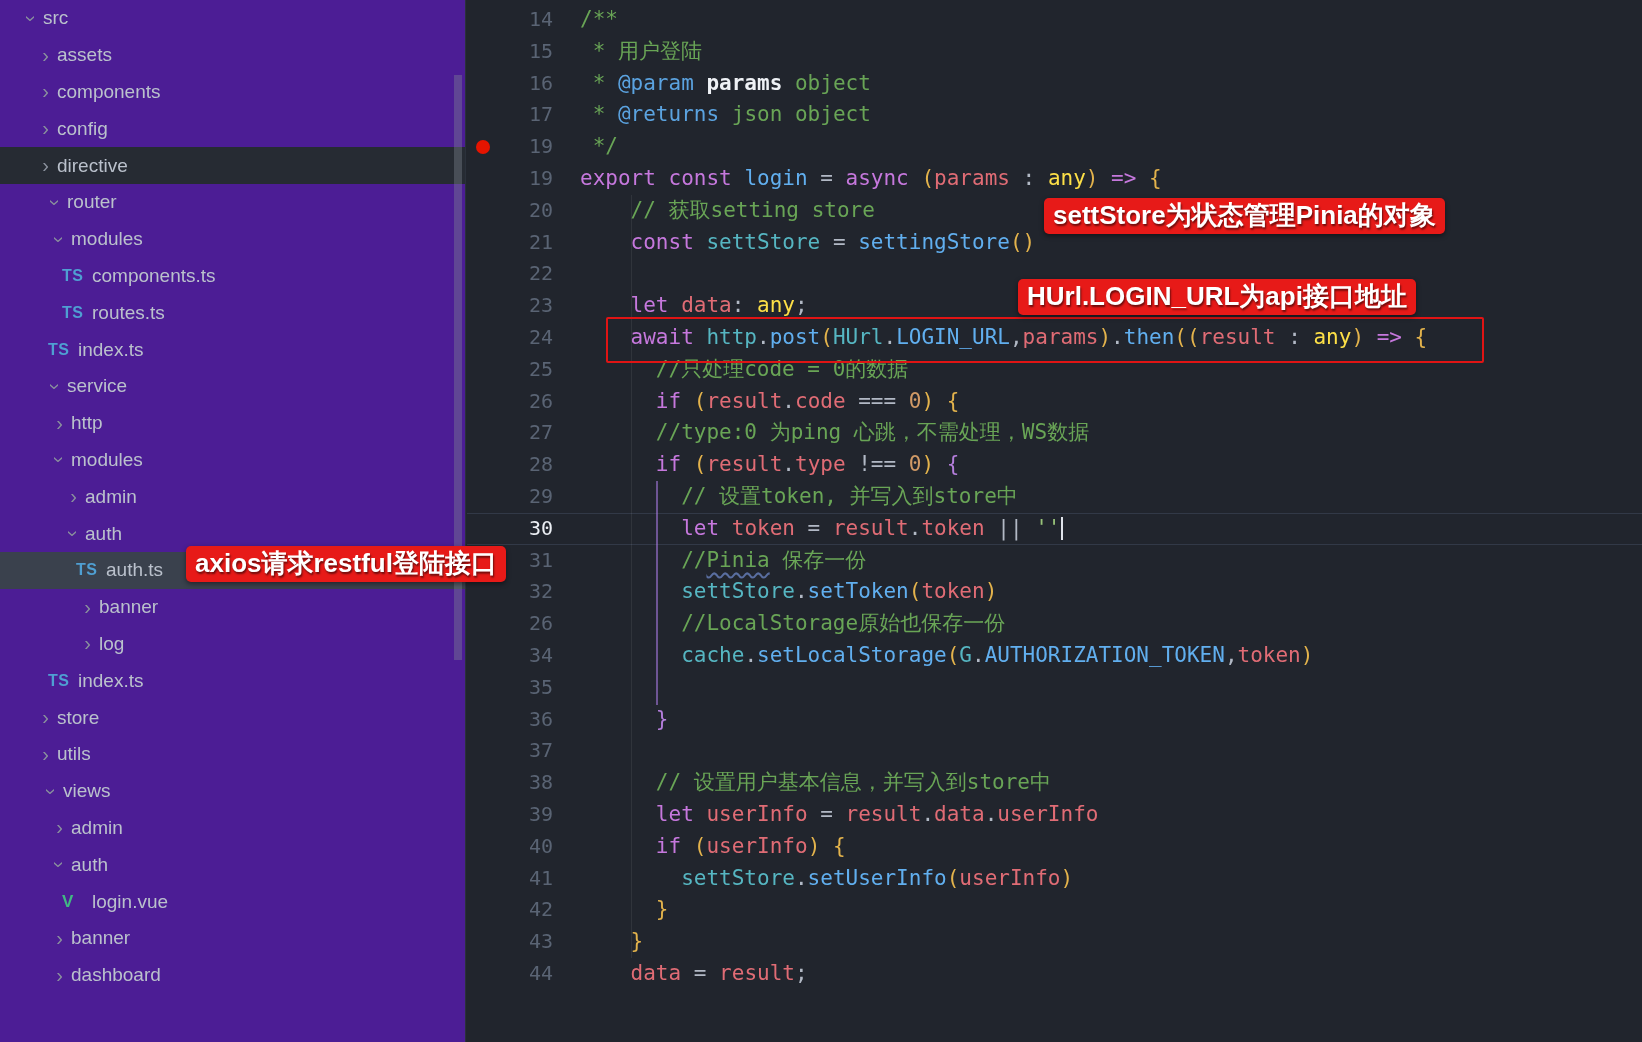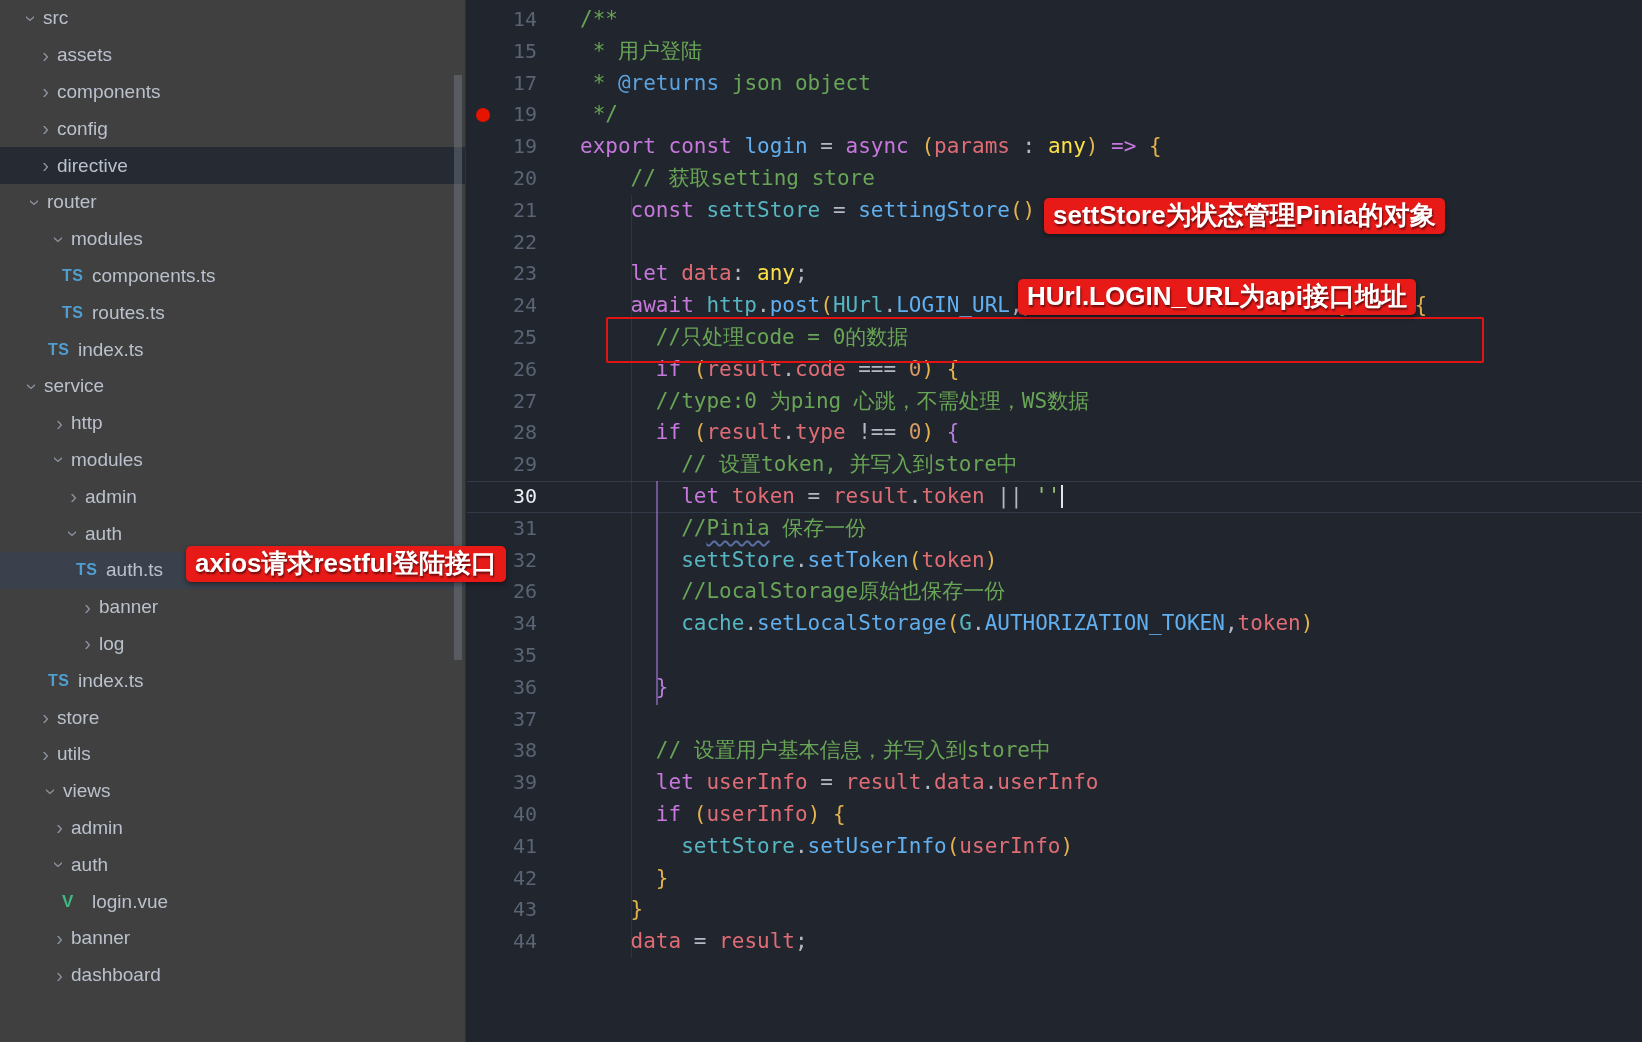"src" .sidebar { background: #404040 -> #4c1d95 }
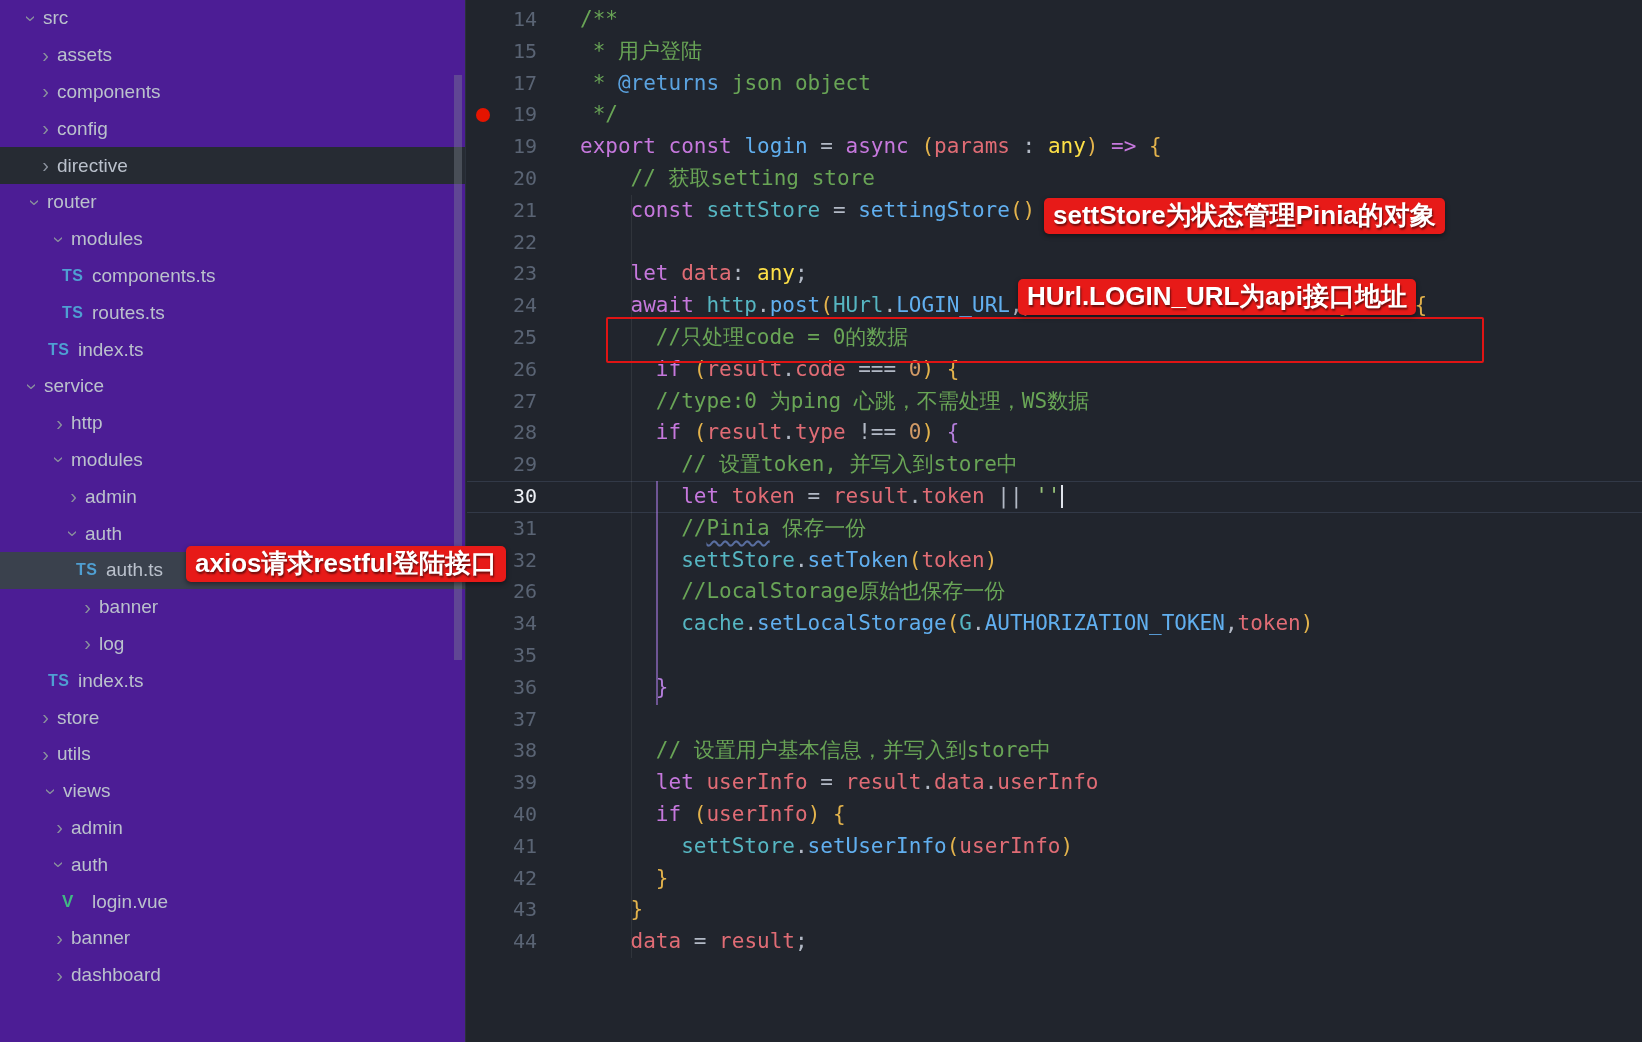"14" .gutter { padding-left: none -> 16px }
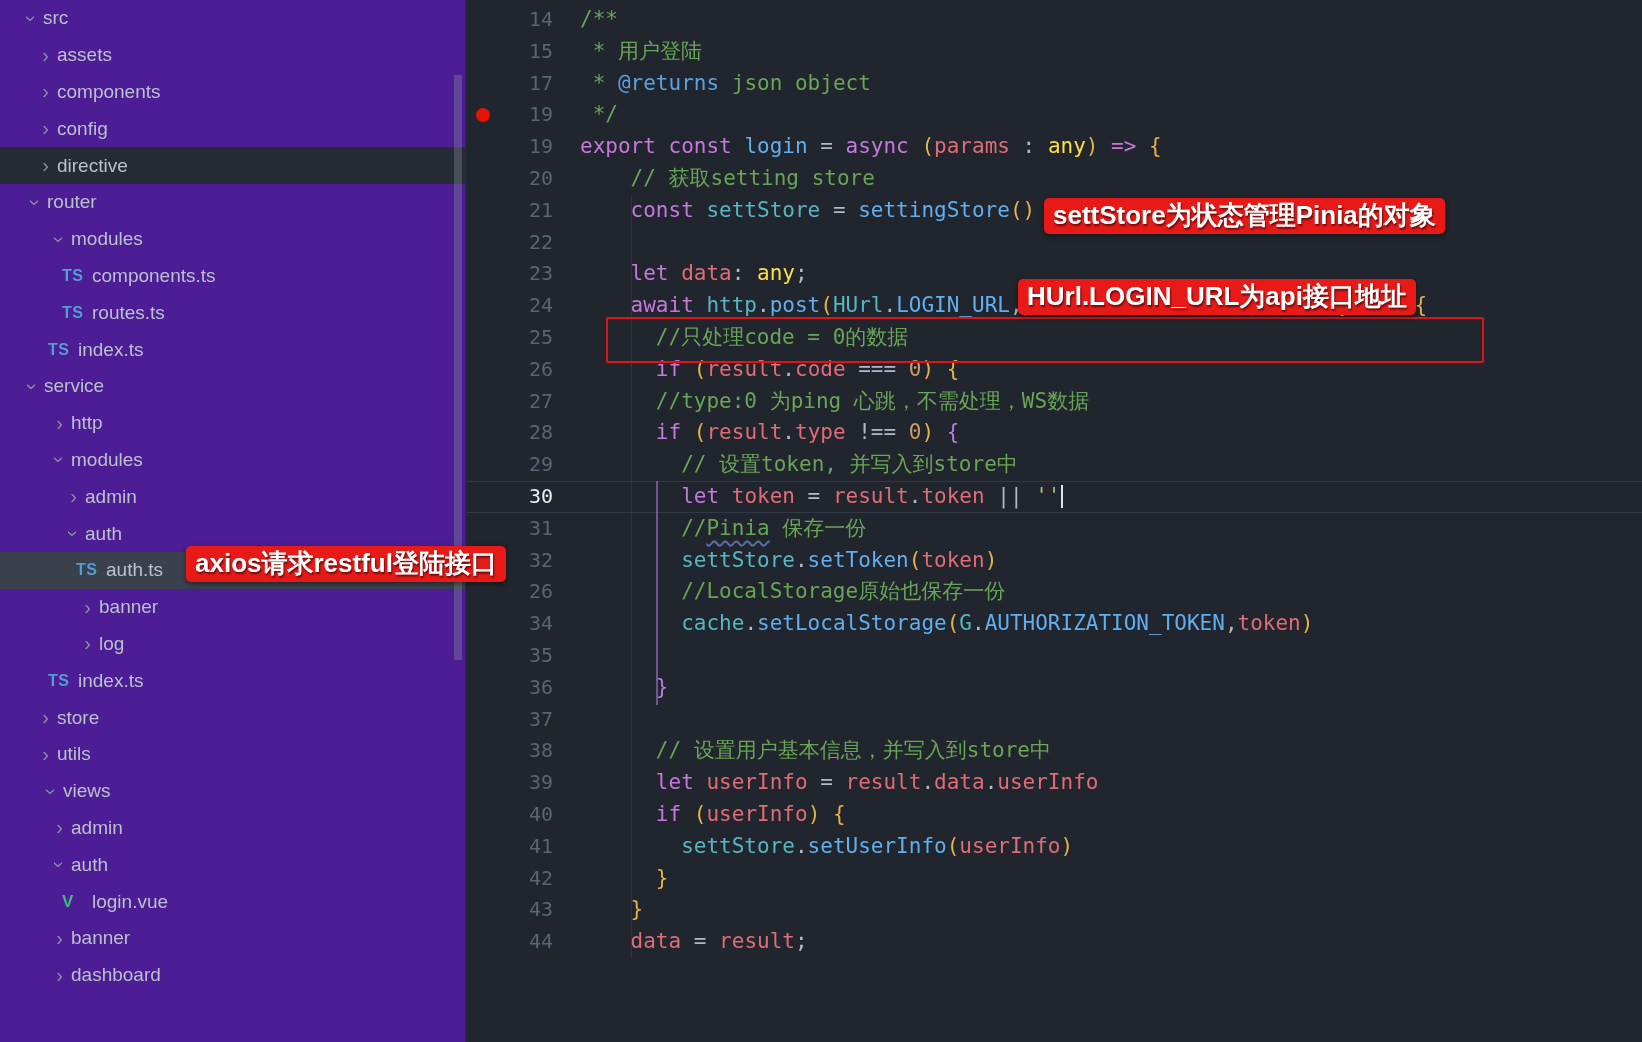"16" div.line { html: none -> <div><div><span>16</span></div><div><span> * </span><span>@param</span><span> params</span><span> object</span></div></div> }
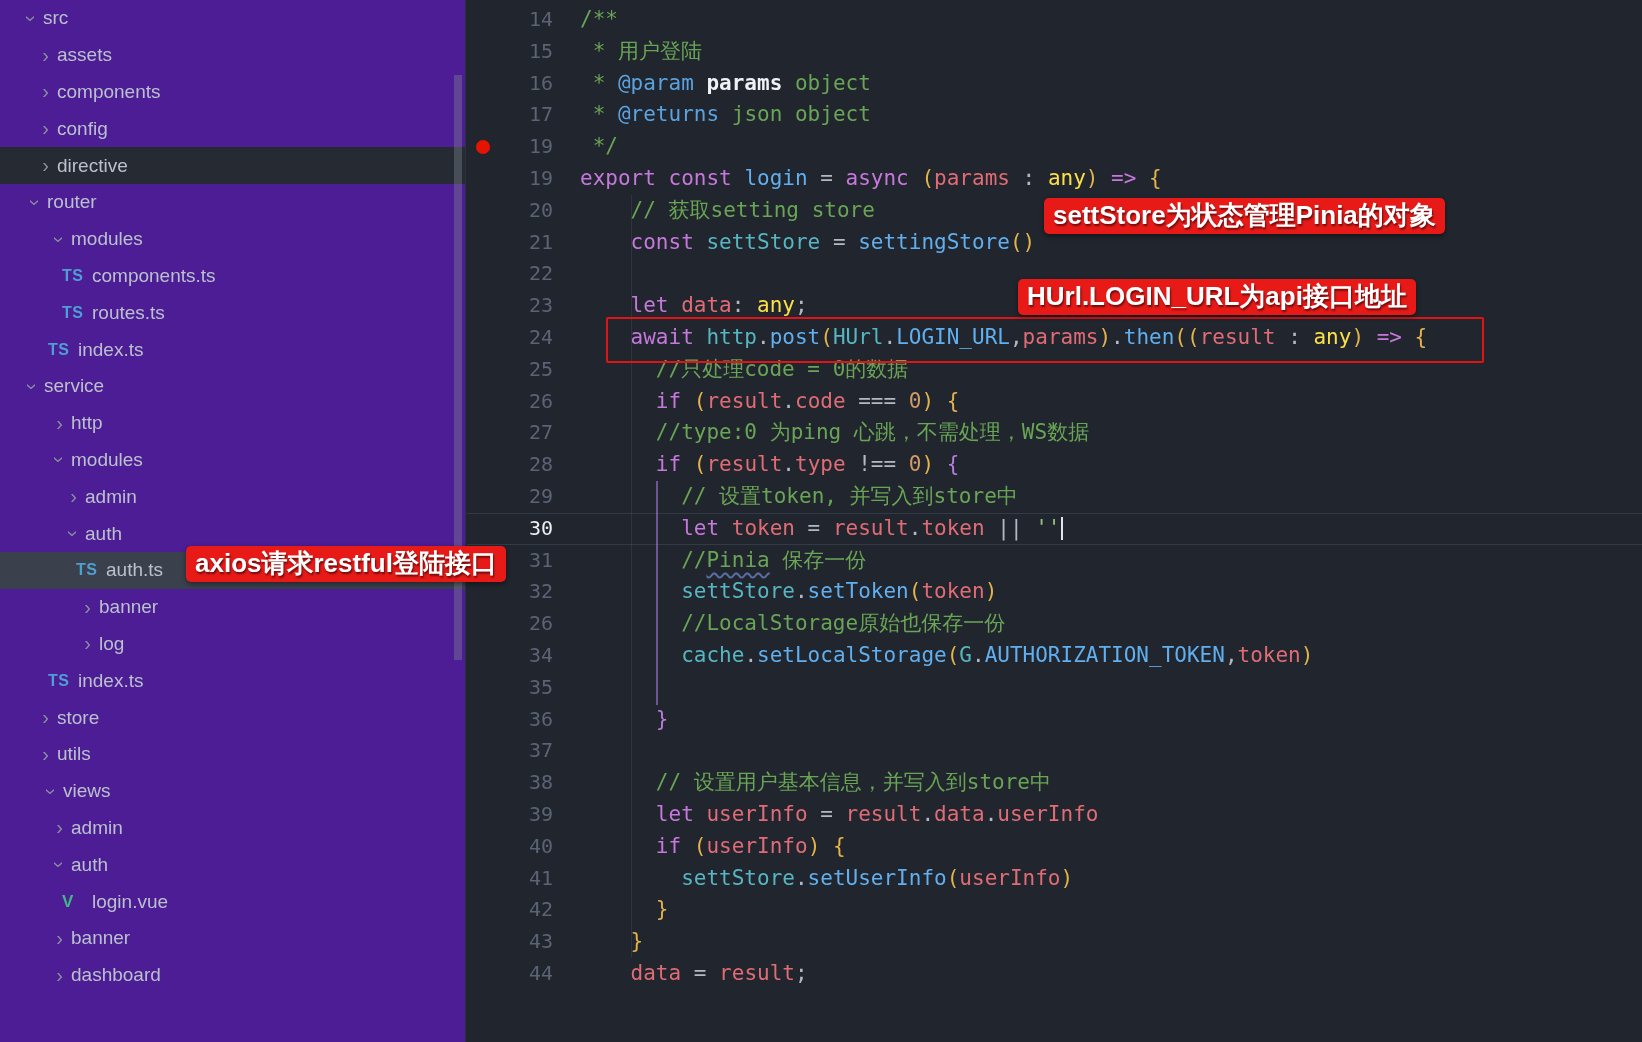"router" div.tree-row { padding-left: 24px -> 44px }
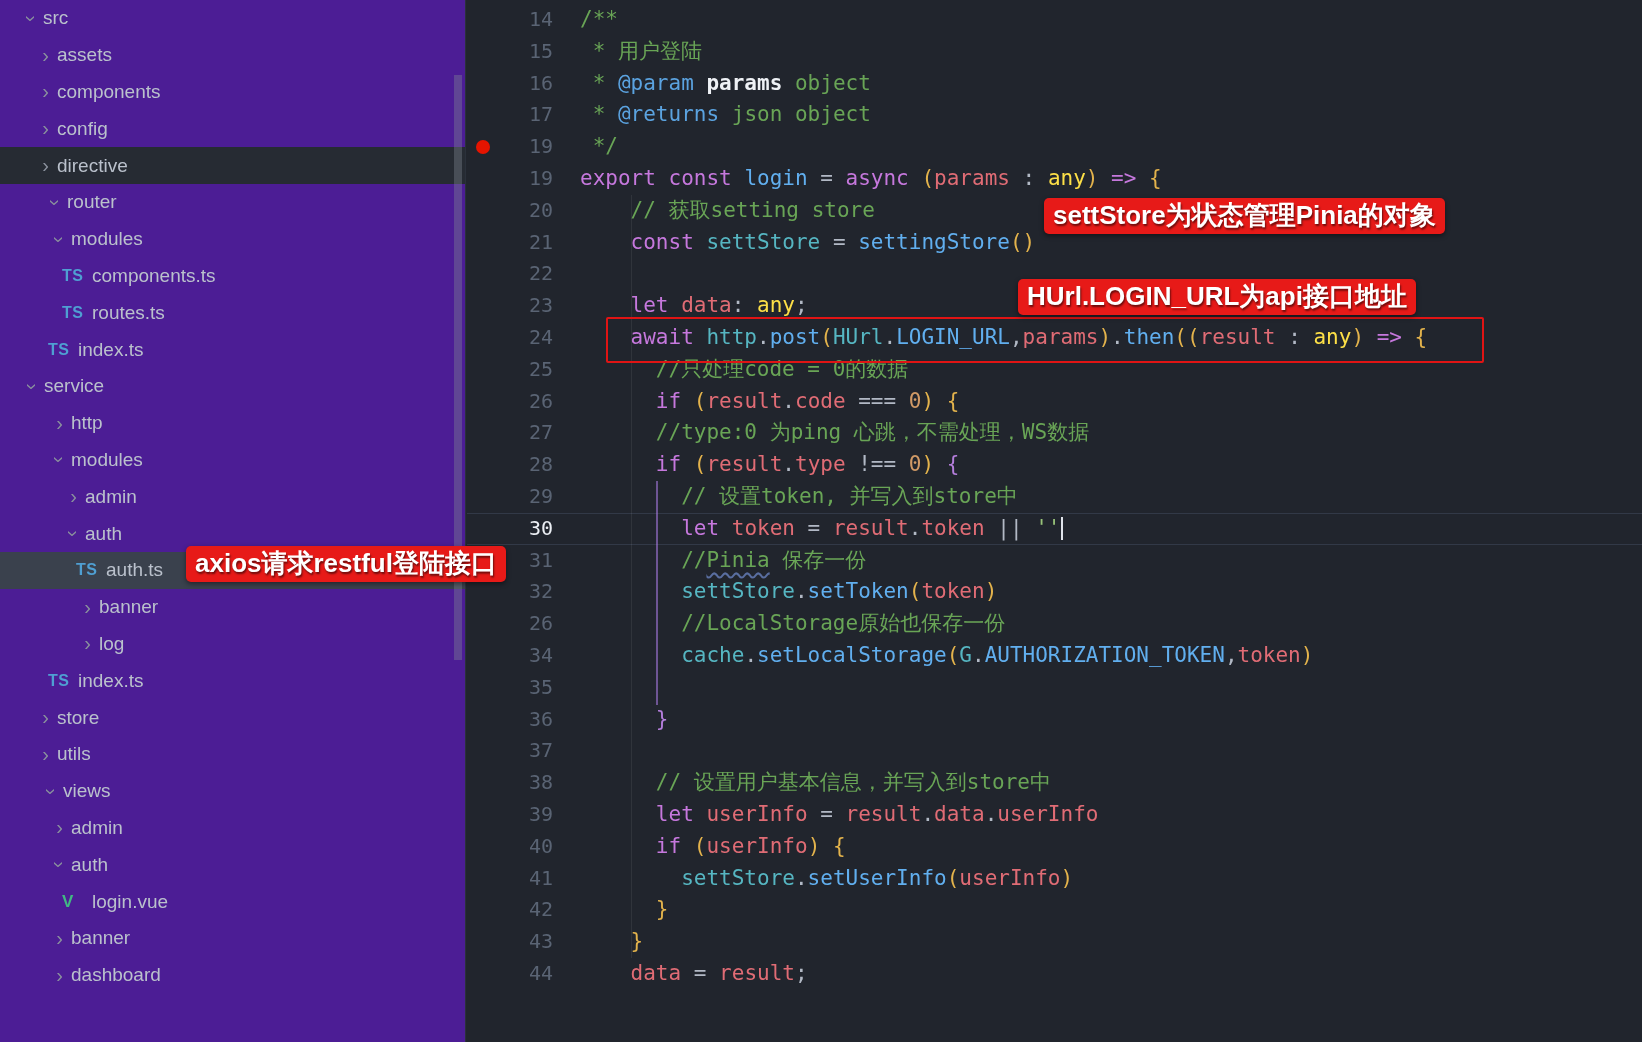"service" div.tree-row { padding-left: 21px -> 44px }
